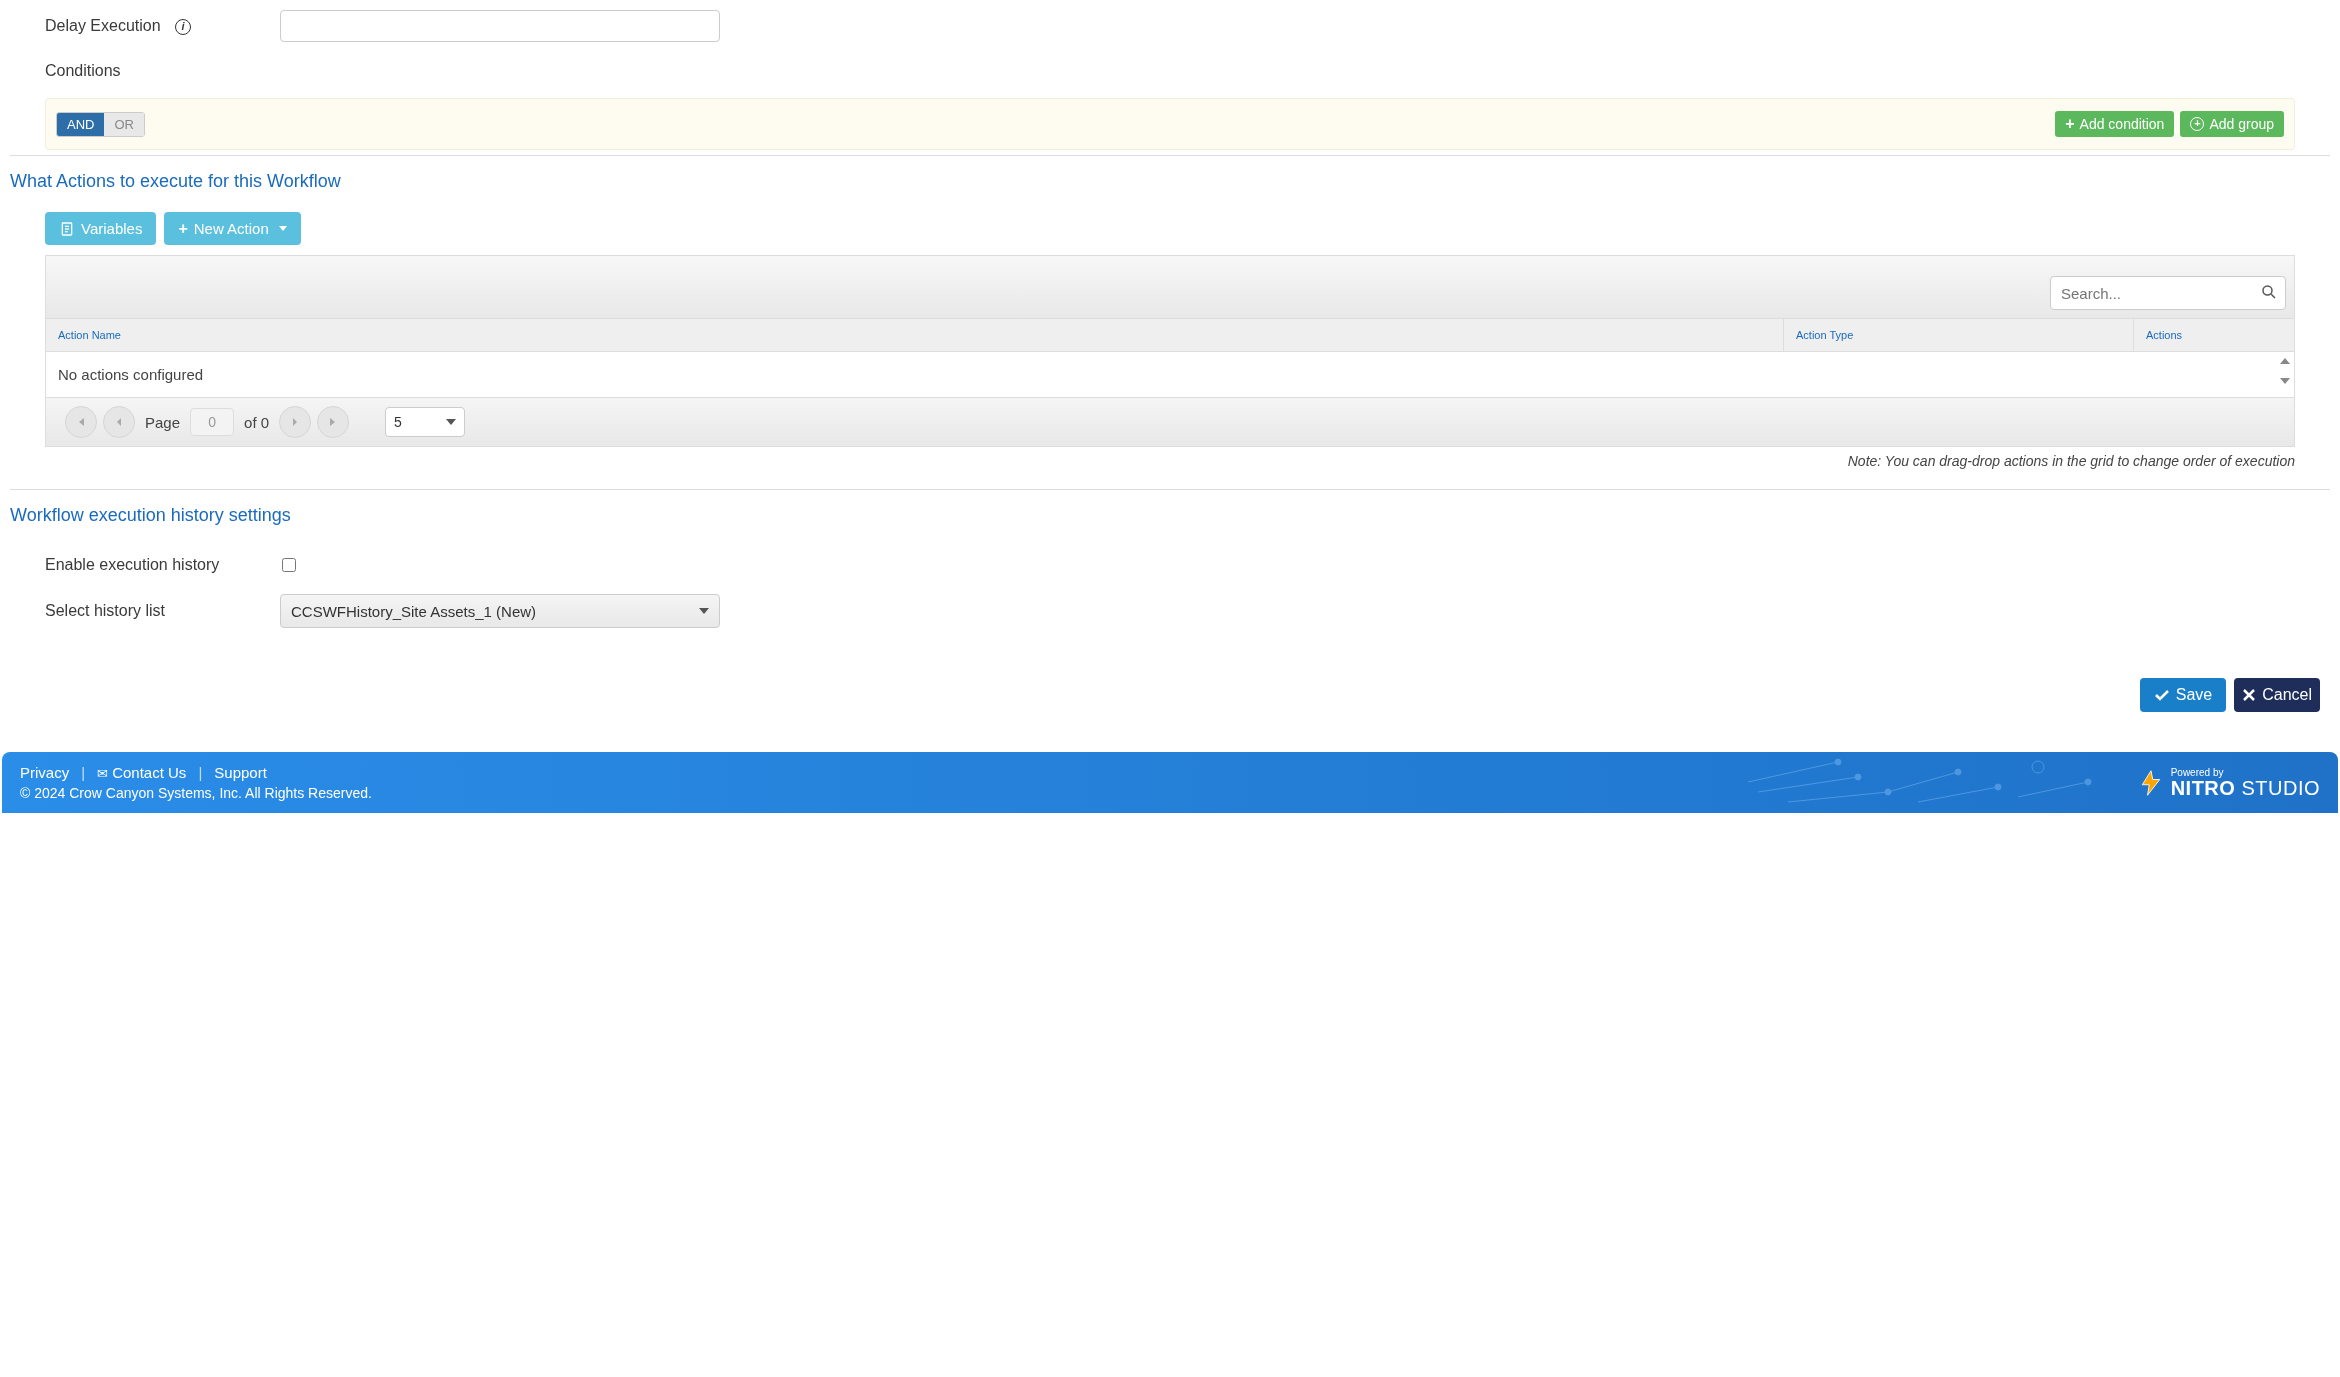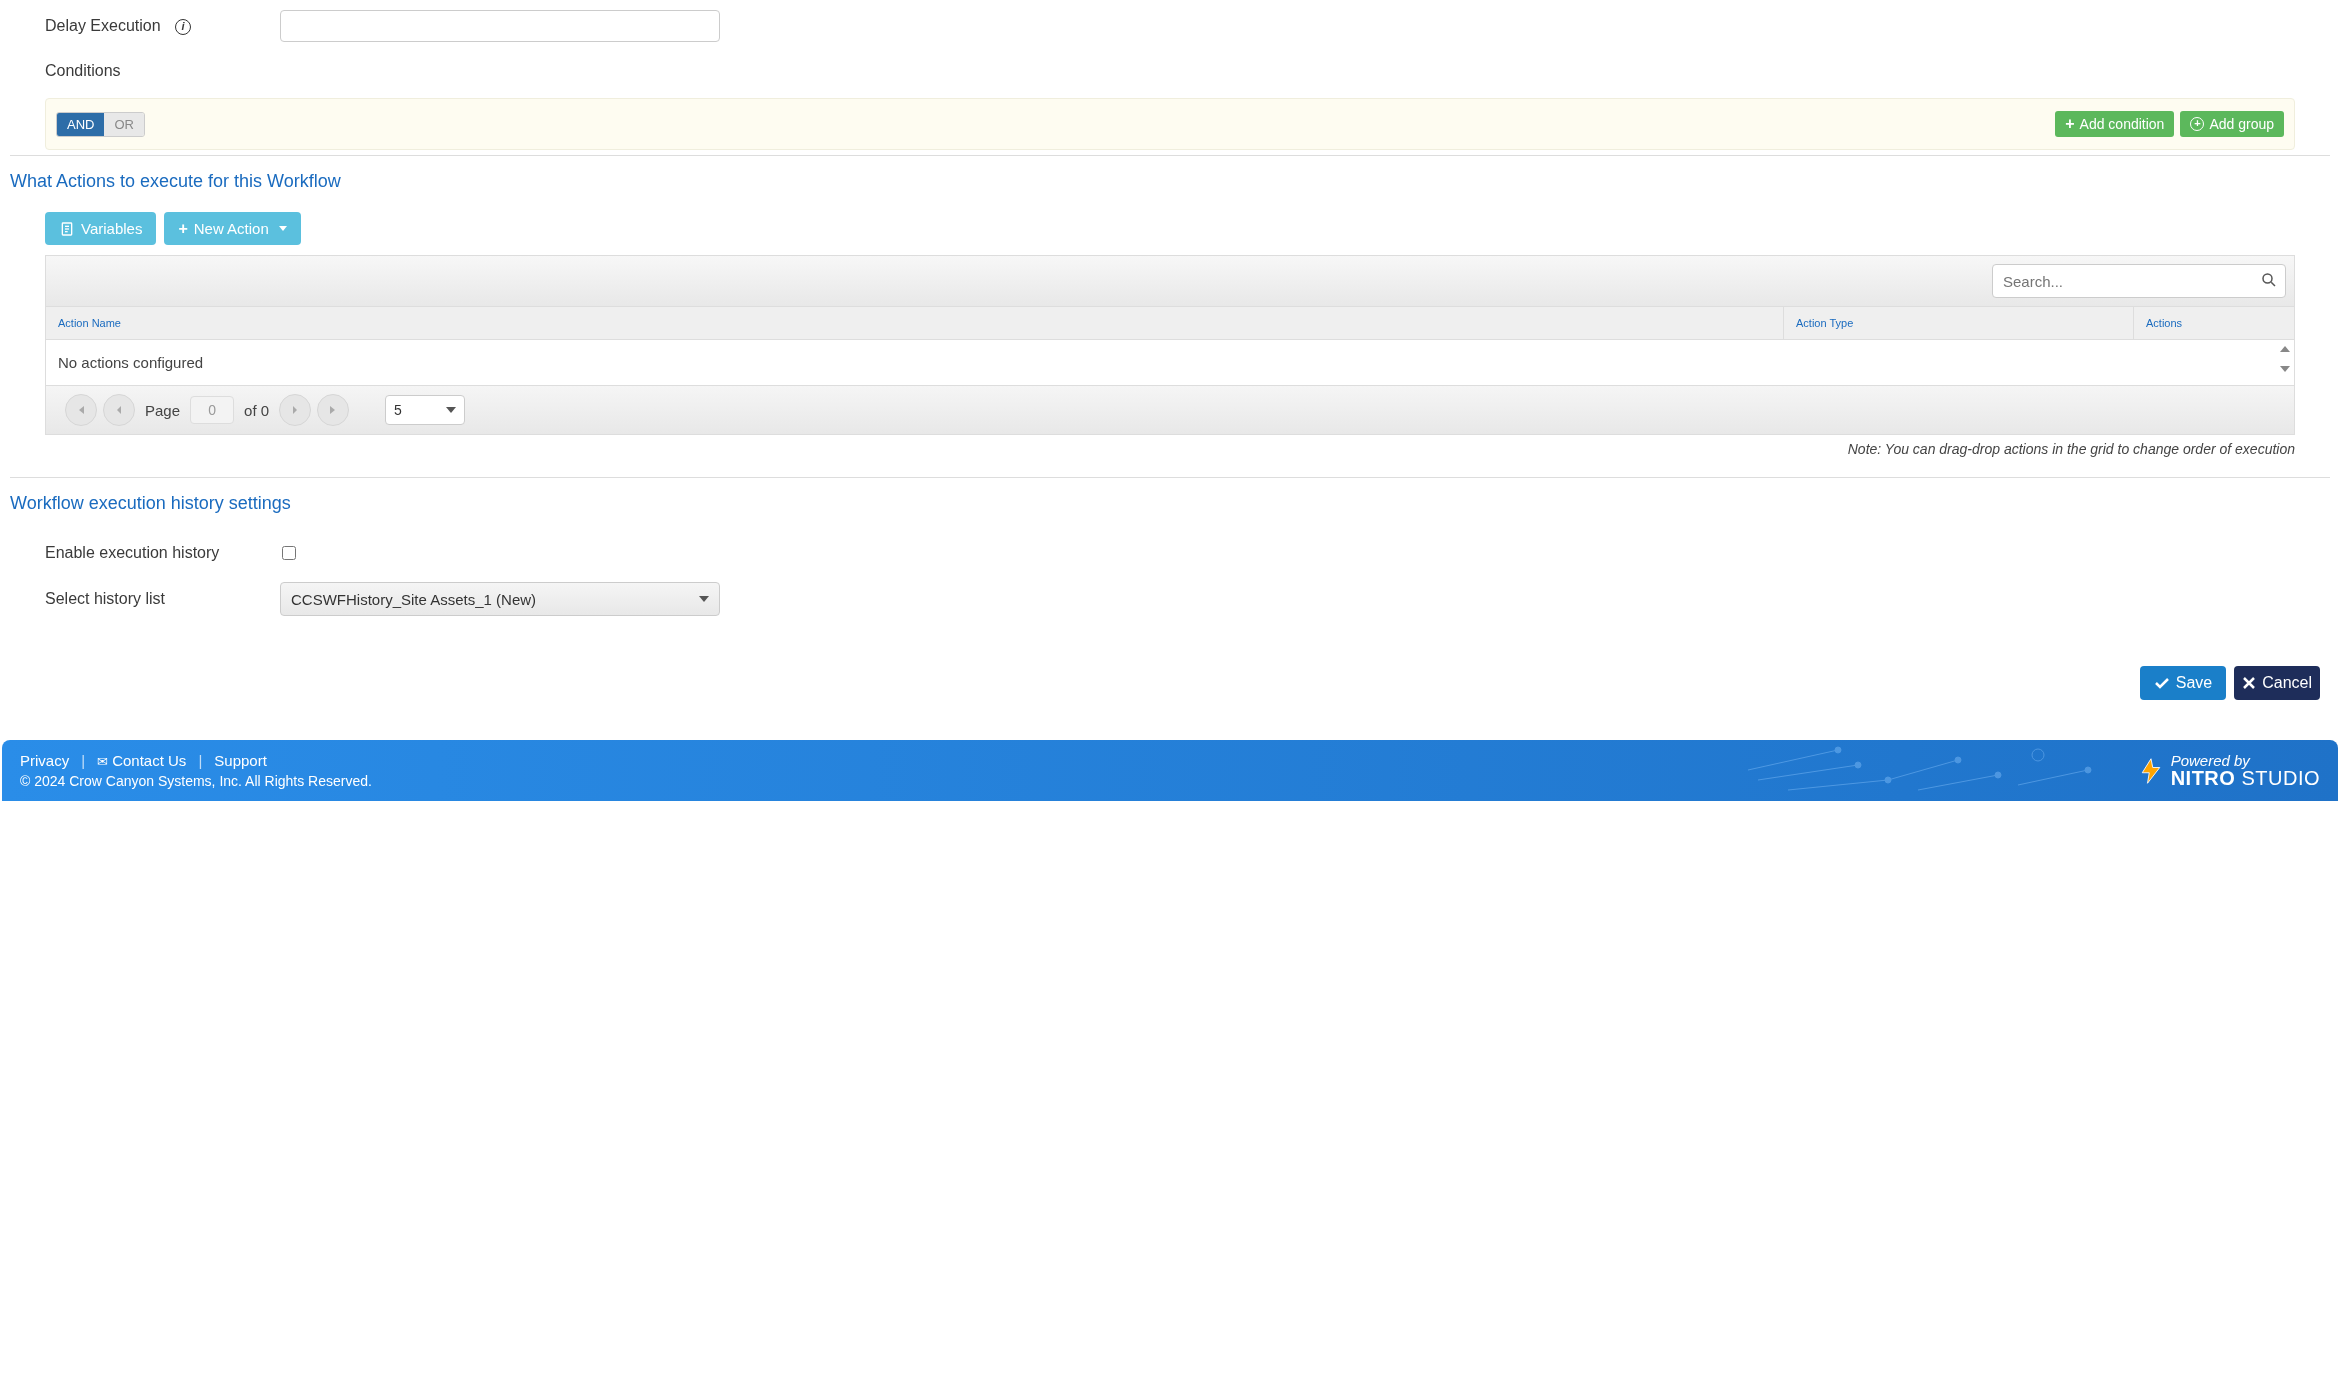"Search..." .search-box { margin-top: none -> 12px; width: 294px -> 236px }
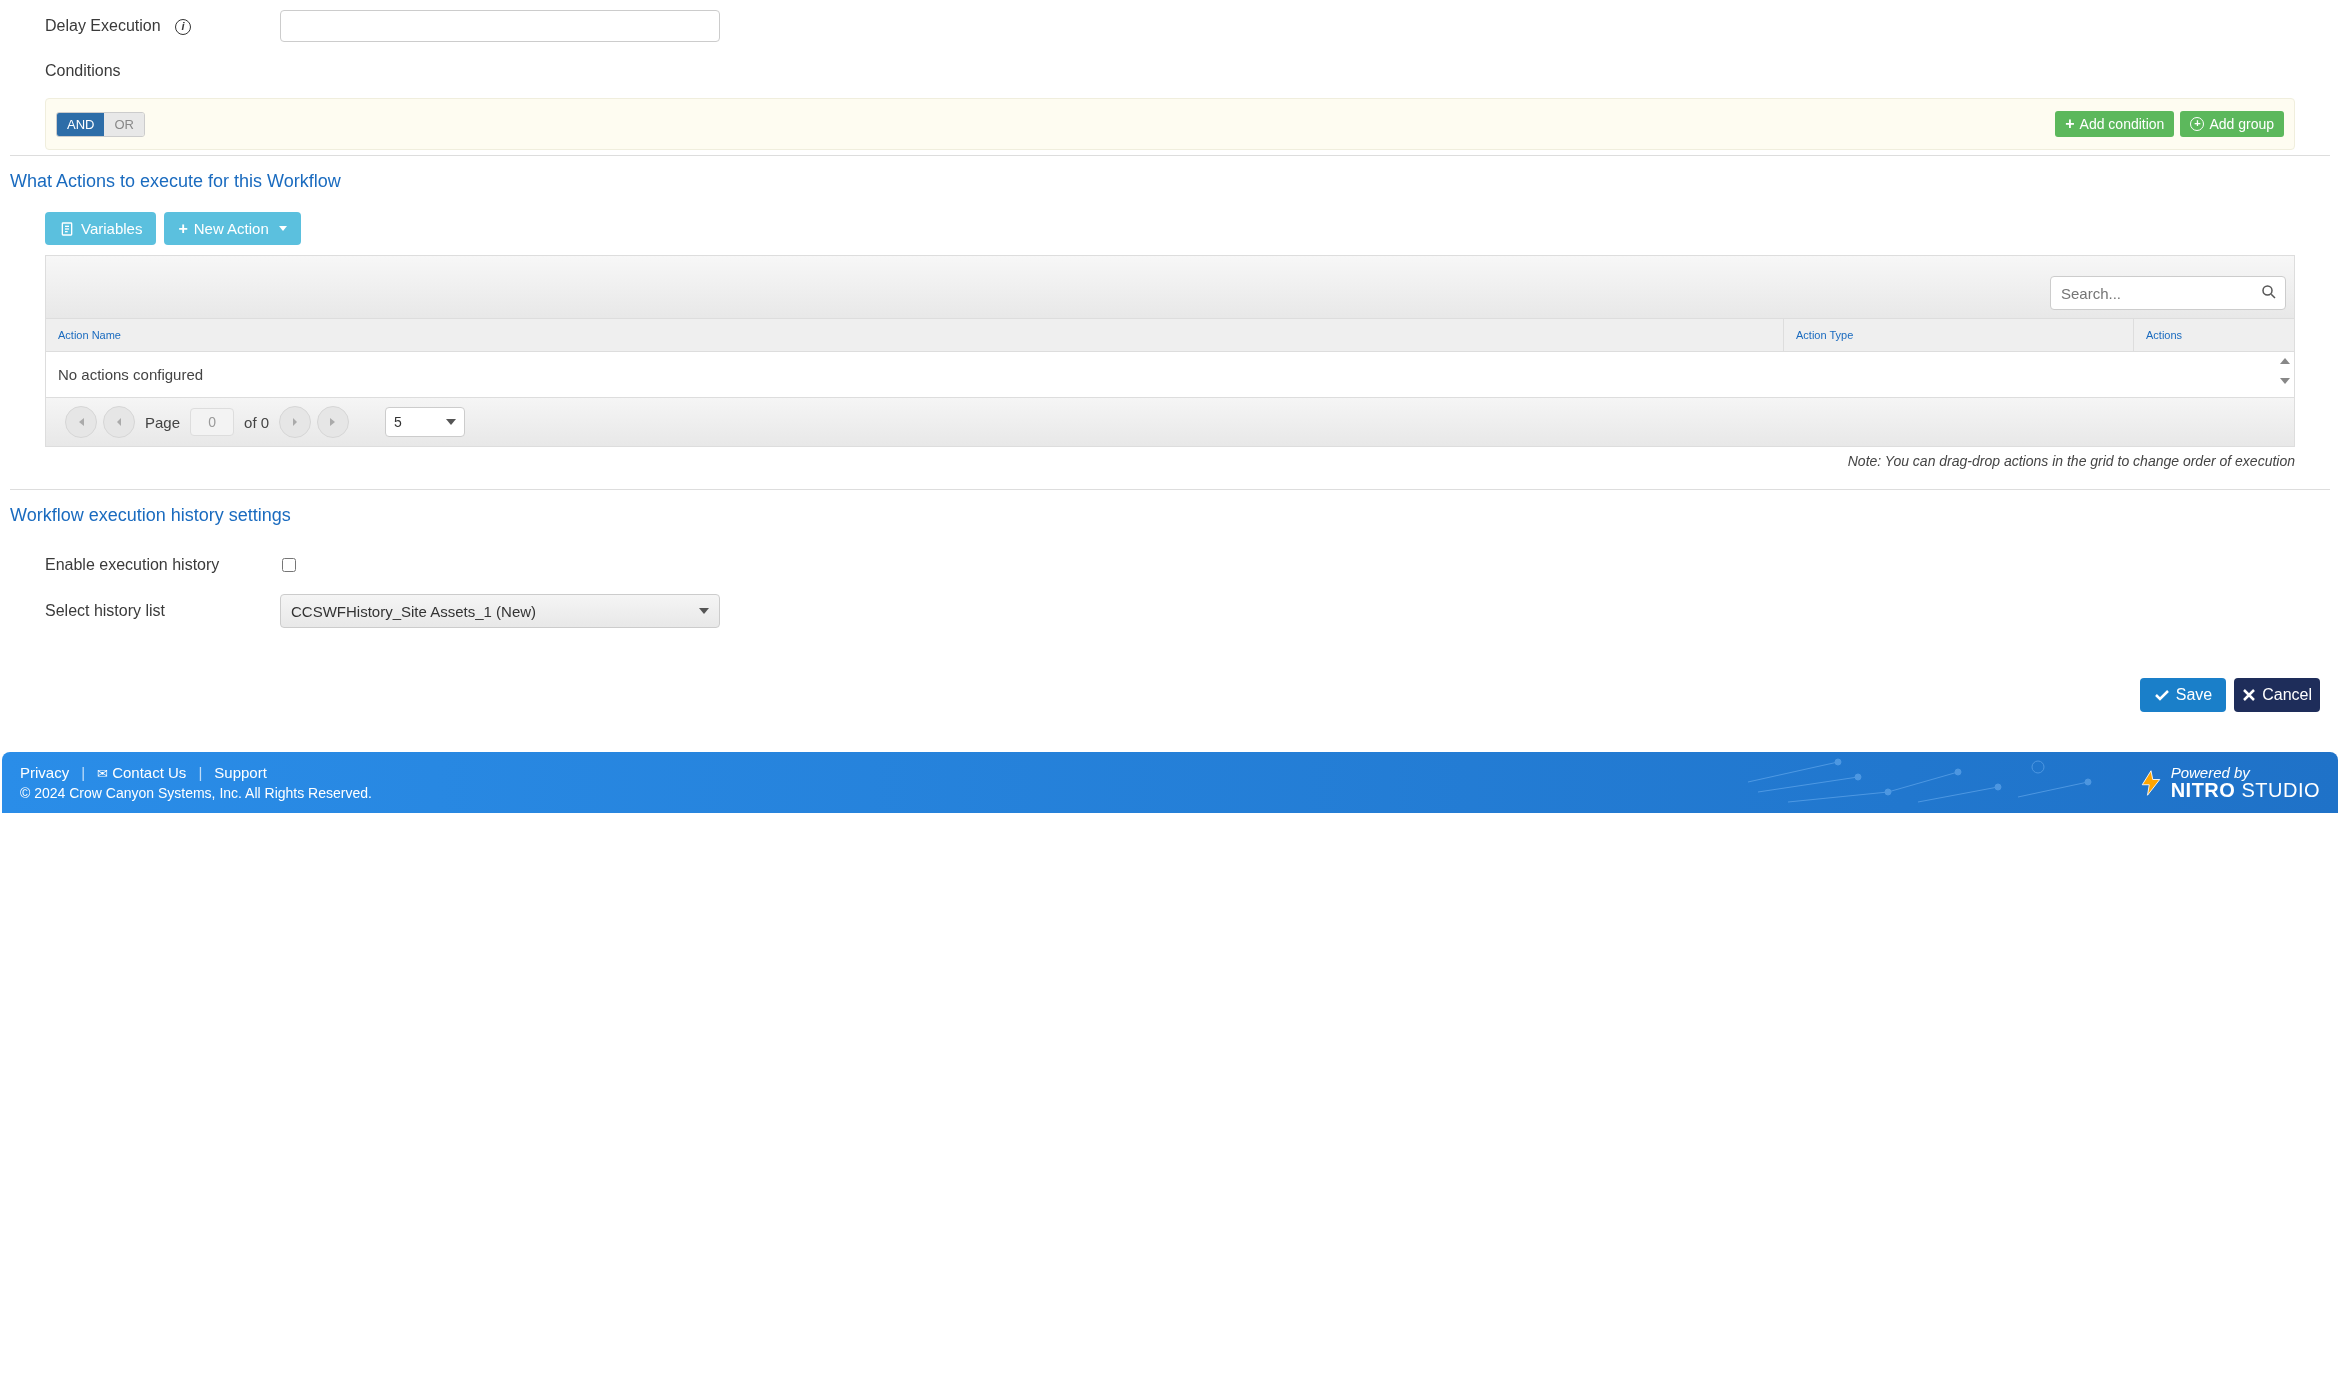"Powered by" .powered-by { font-size: 15px -> 10px; font-style: italic -> none }
